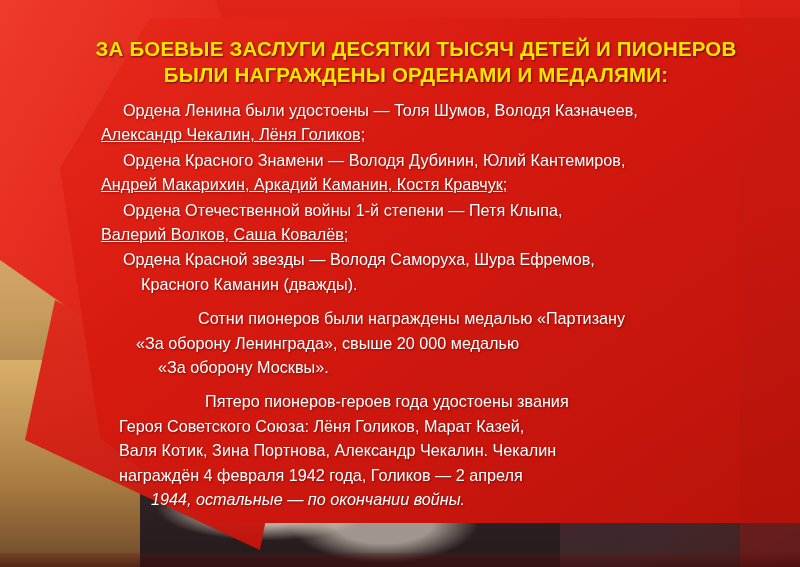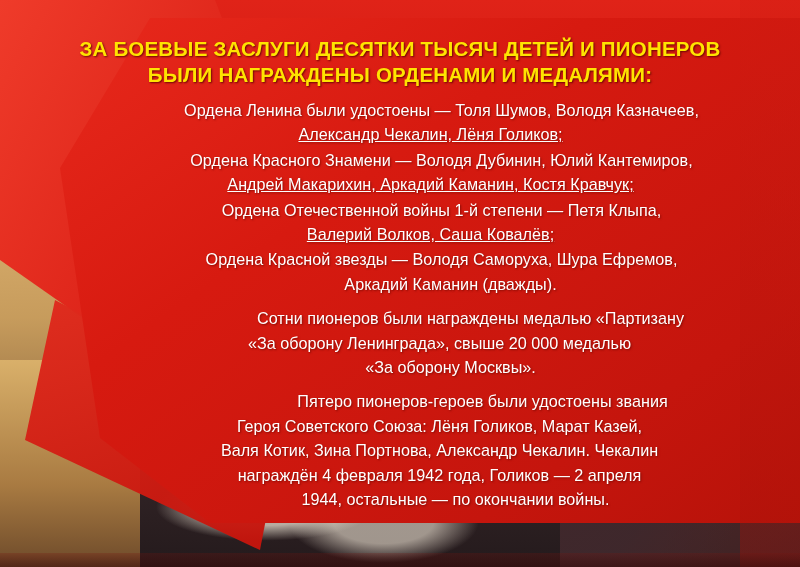"ЗА БОЕВЫЕ ЗАСЛУГИ ДЕСЯТКИ ТЫСЯЧ" .headline { left: 40px -> 56px }
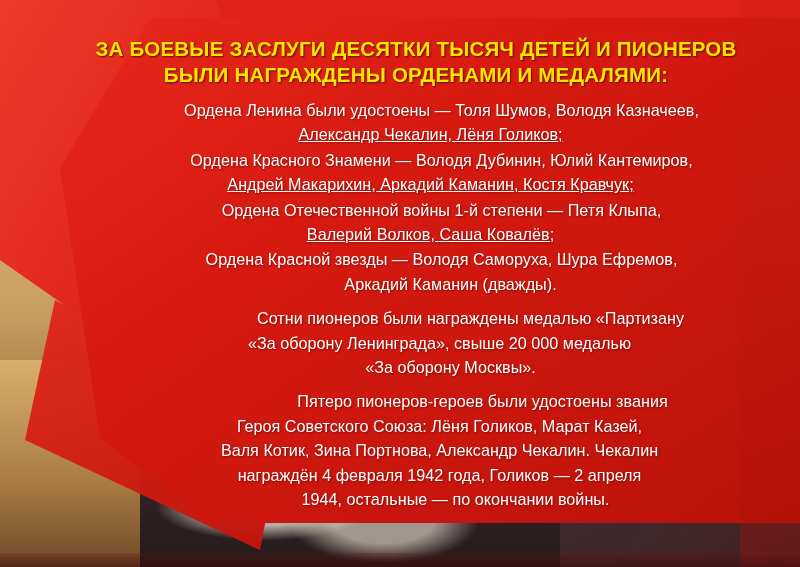"Ордена Ленина были удостоены —" .body-text { text-align: center -> none }
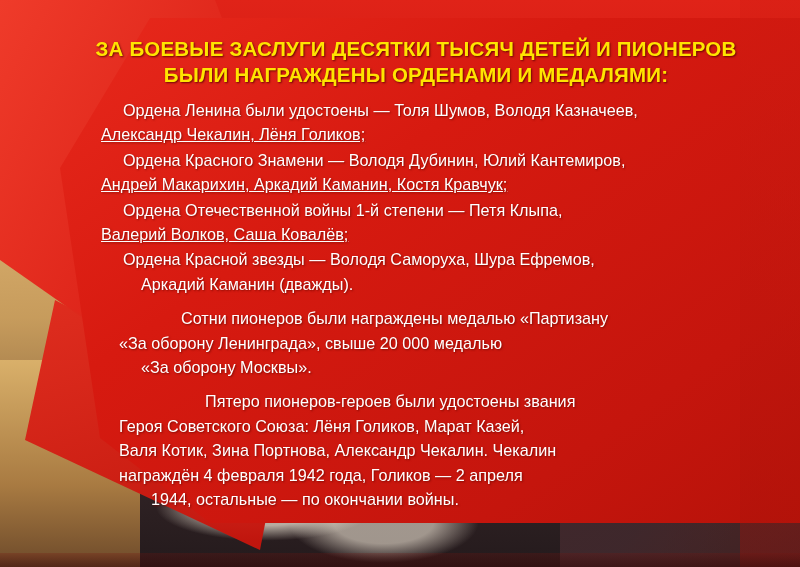"Аркадий Каманин (дважды)." span.ln { text: Аркадий -> Красного }
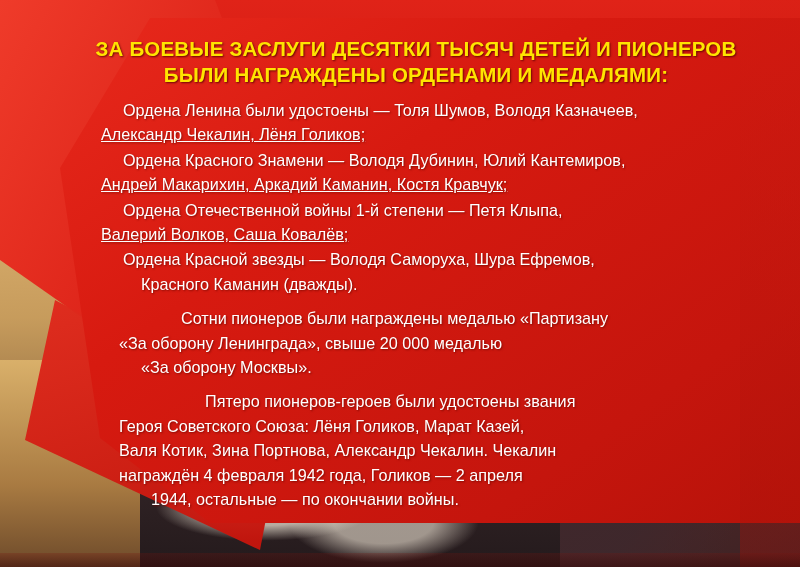"Сотни пионеров были награждены медалью" .para.p-partisan { margin-left: none -> 17px }
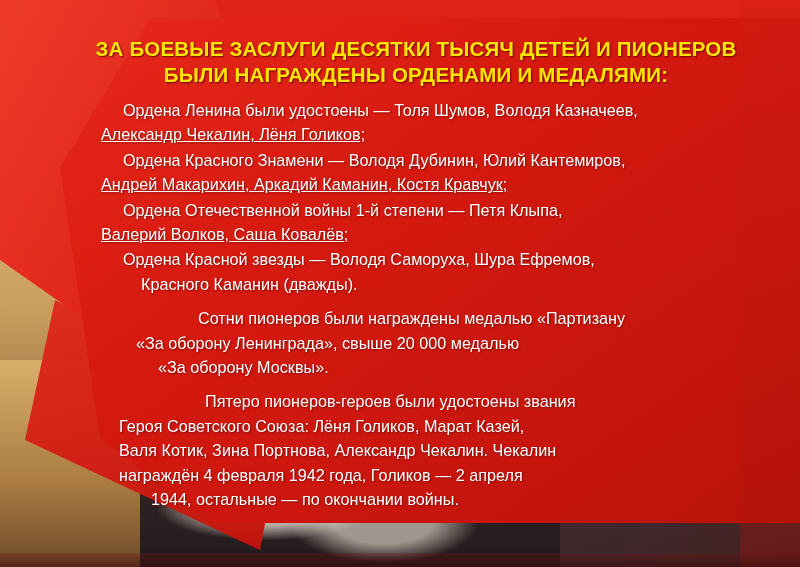"Пятеро пионеров-героев были удостоены" span { text: были -> года }
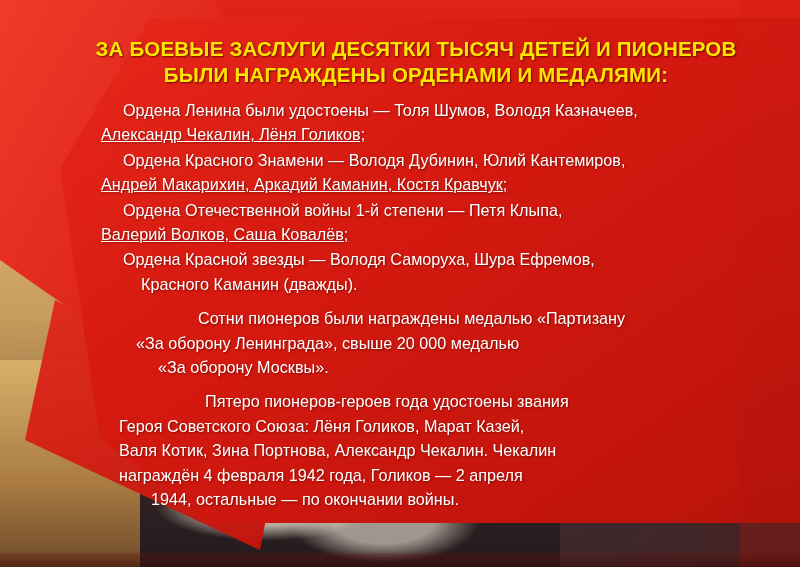"1944, остальные — по окончании" .para .ln.ind4 { font-style: none -> italic }
